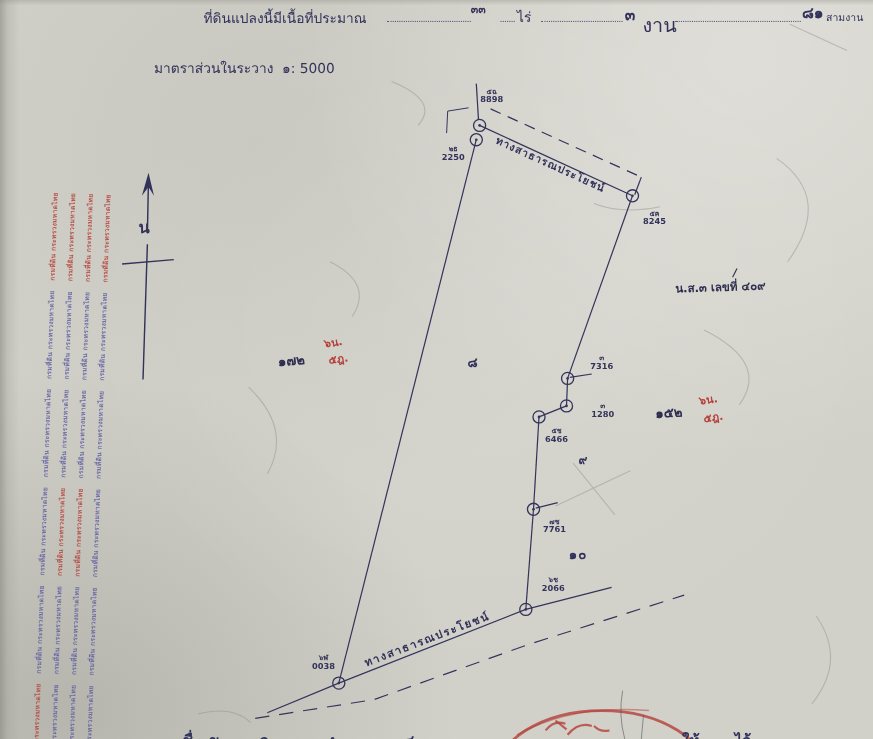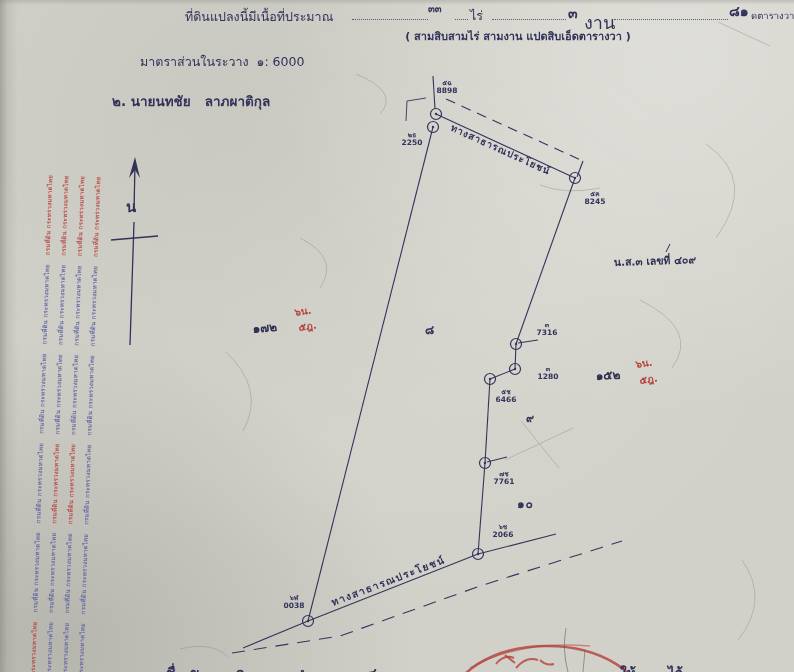"ดตารางวา" span.hdr { text: ดตารางวา -> สามงาน }
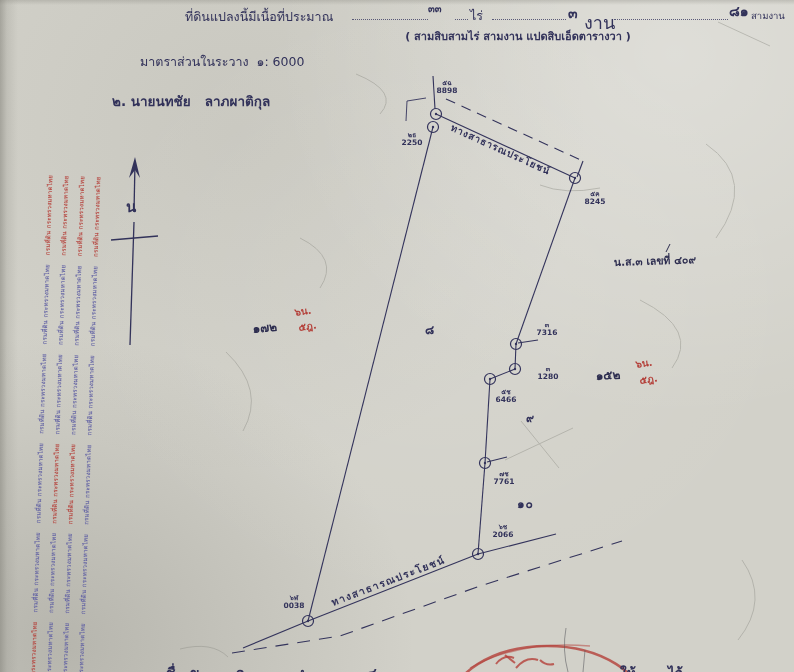"( สามสิบสามไร่ สามงาน แปดสิบเอ็ดตารางวา" span.hdr { html: <span>( สามสิบสามไร่ สามงาน แปดสิบเอ็ดตารางวา )</span> -> none }
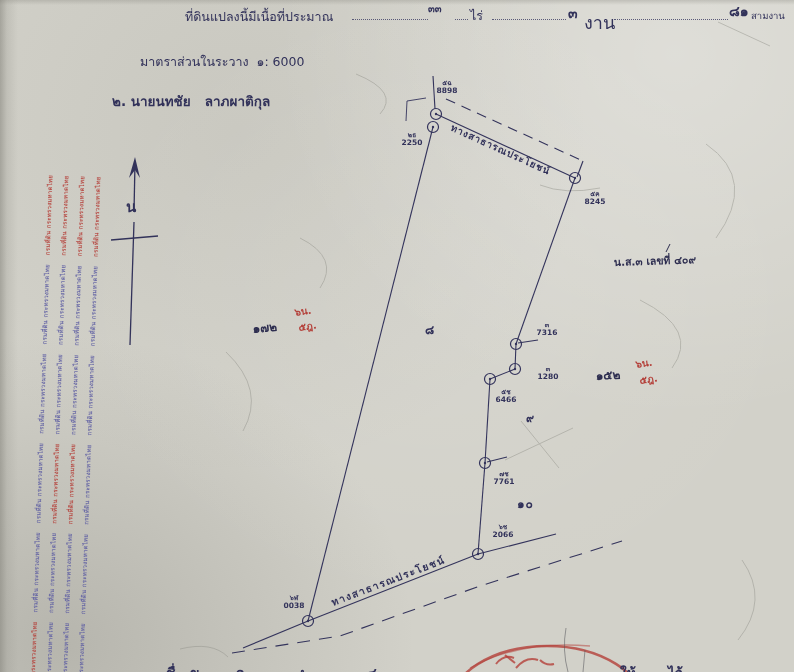"มาตราส่วนในระวาง ๑: 6000" span.hdr { text: 6000 -> 5000 }
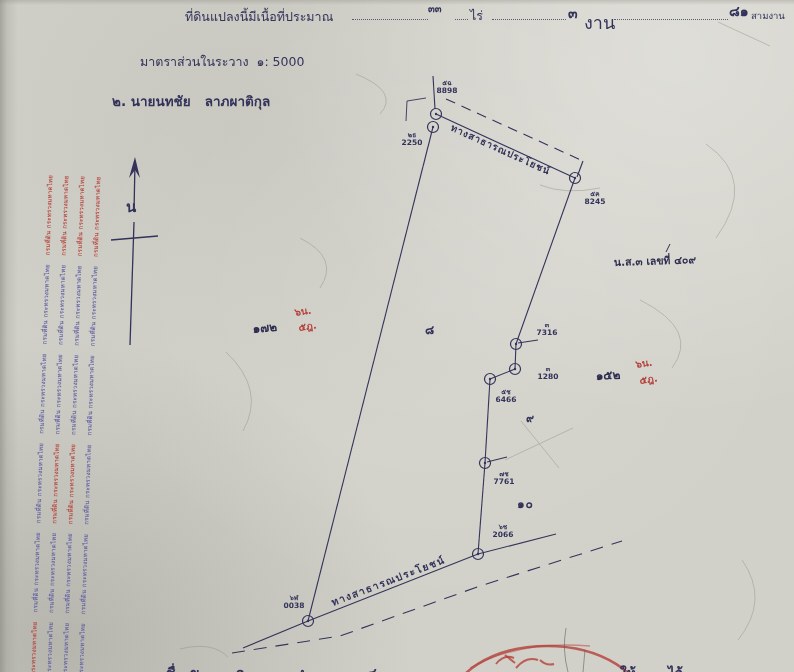"๒. นายนทชัย ลาภผาติกุล" span.hdr { html: <span>๒. นายนทชัย ลาภผาติกุล</span> -> none }
